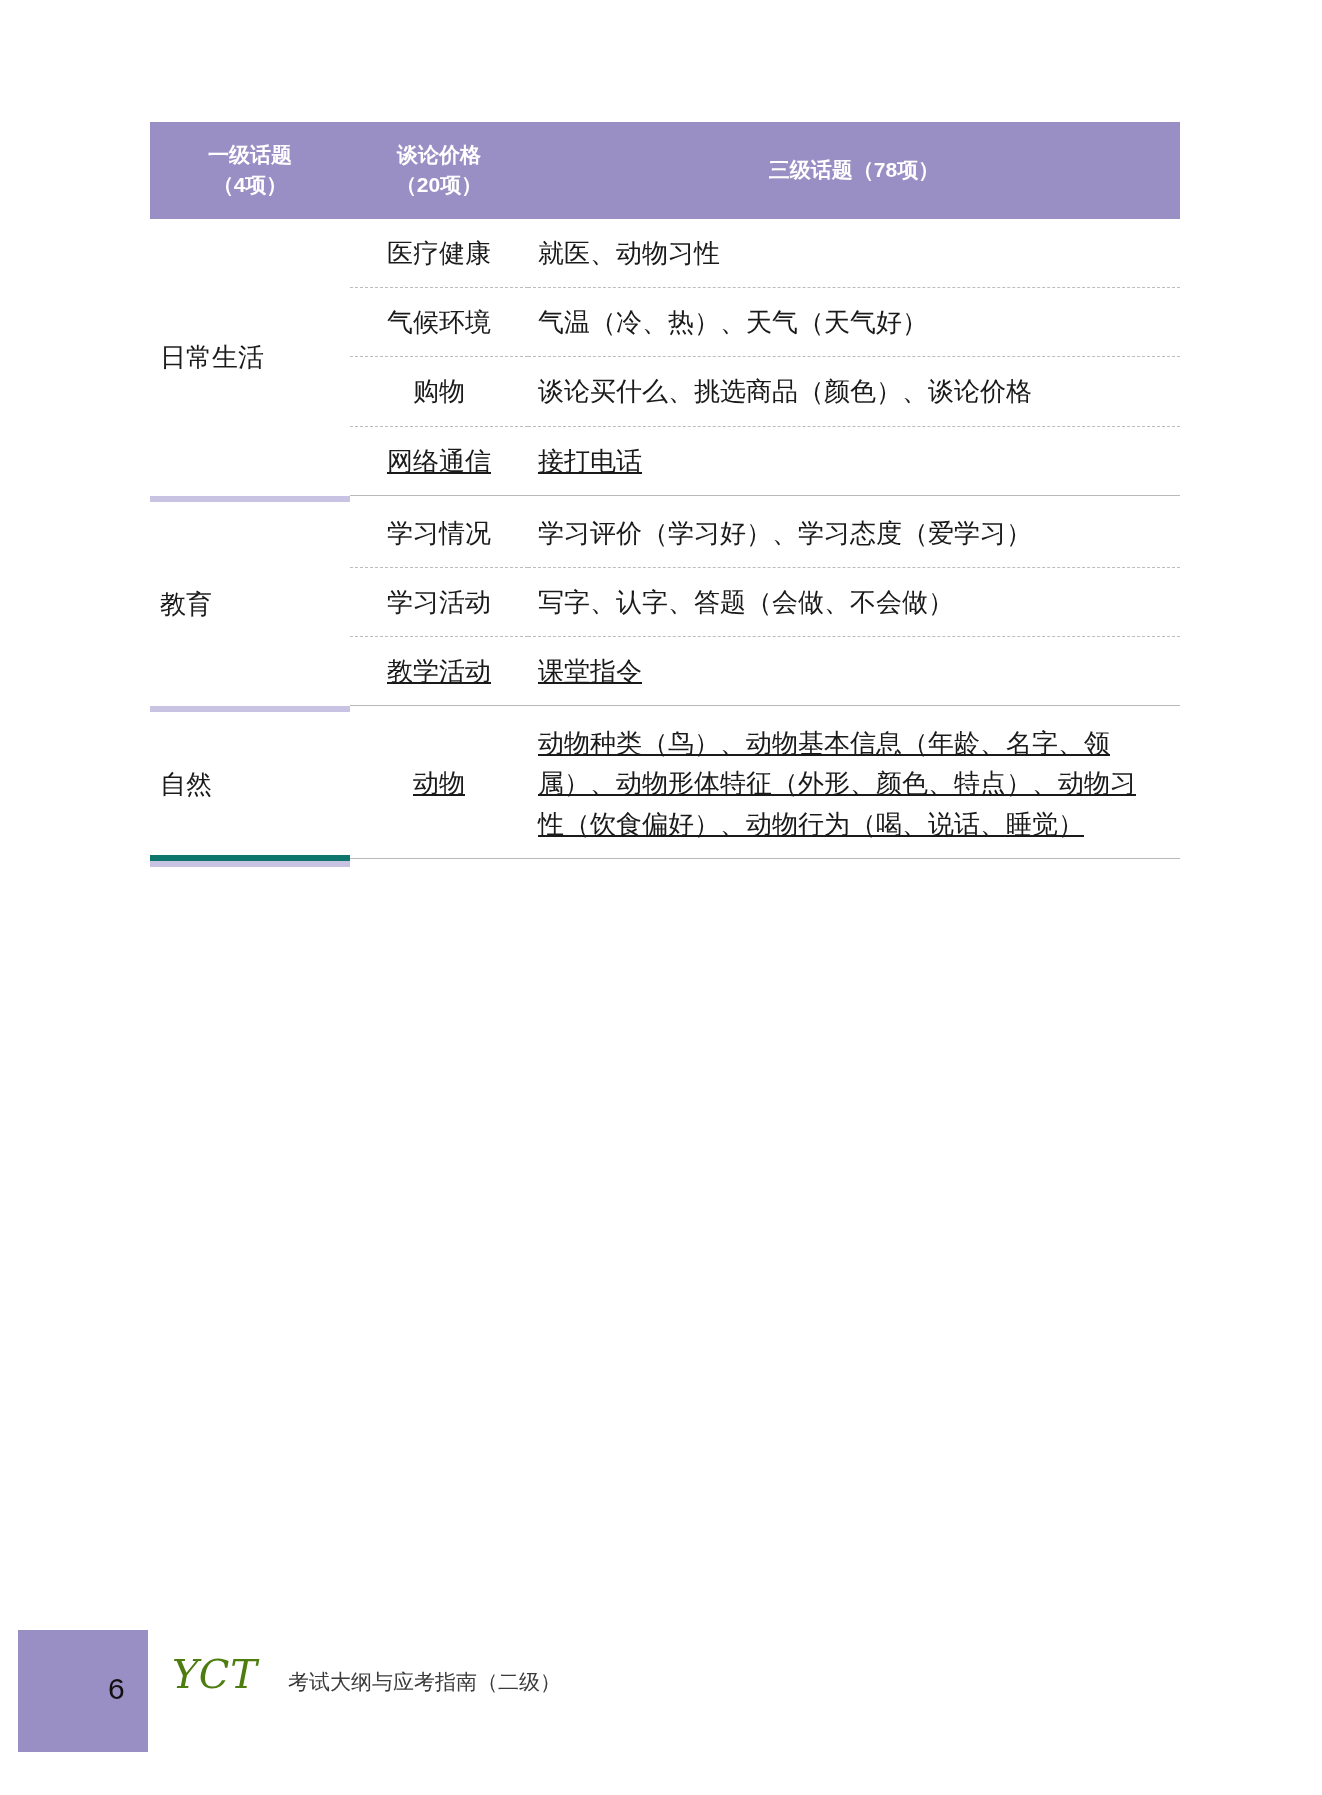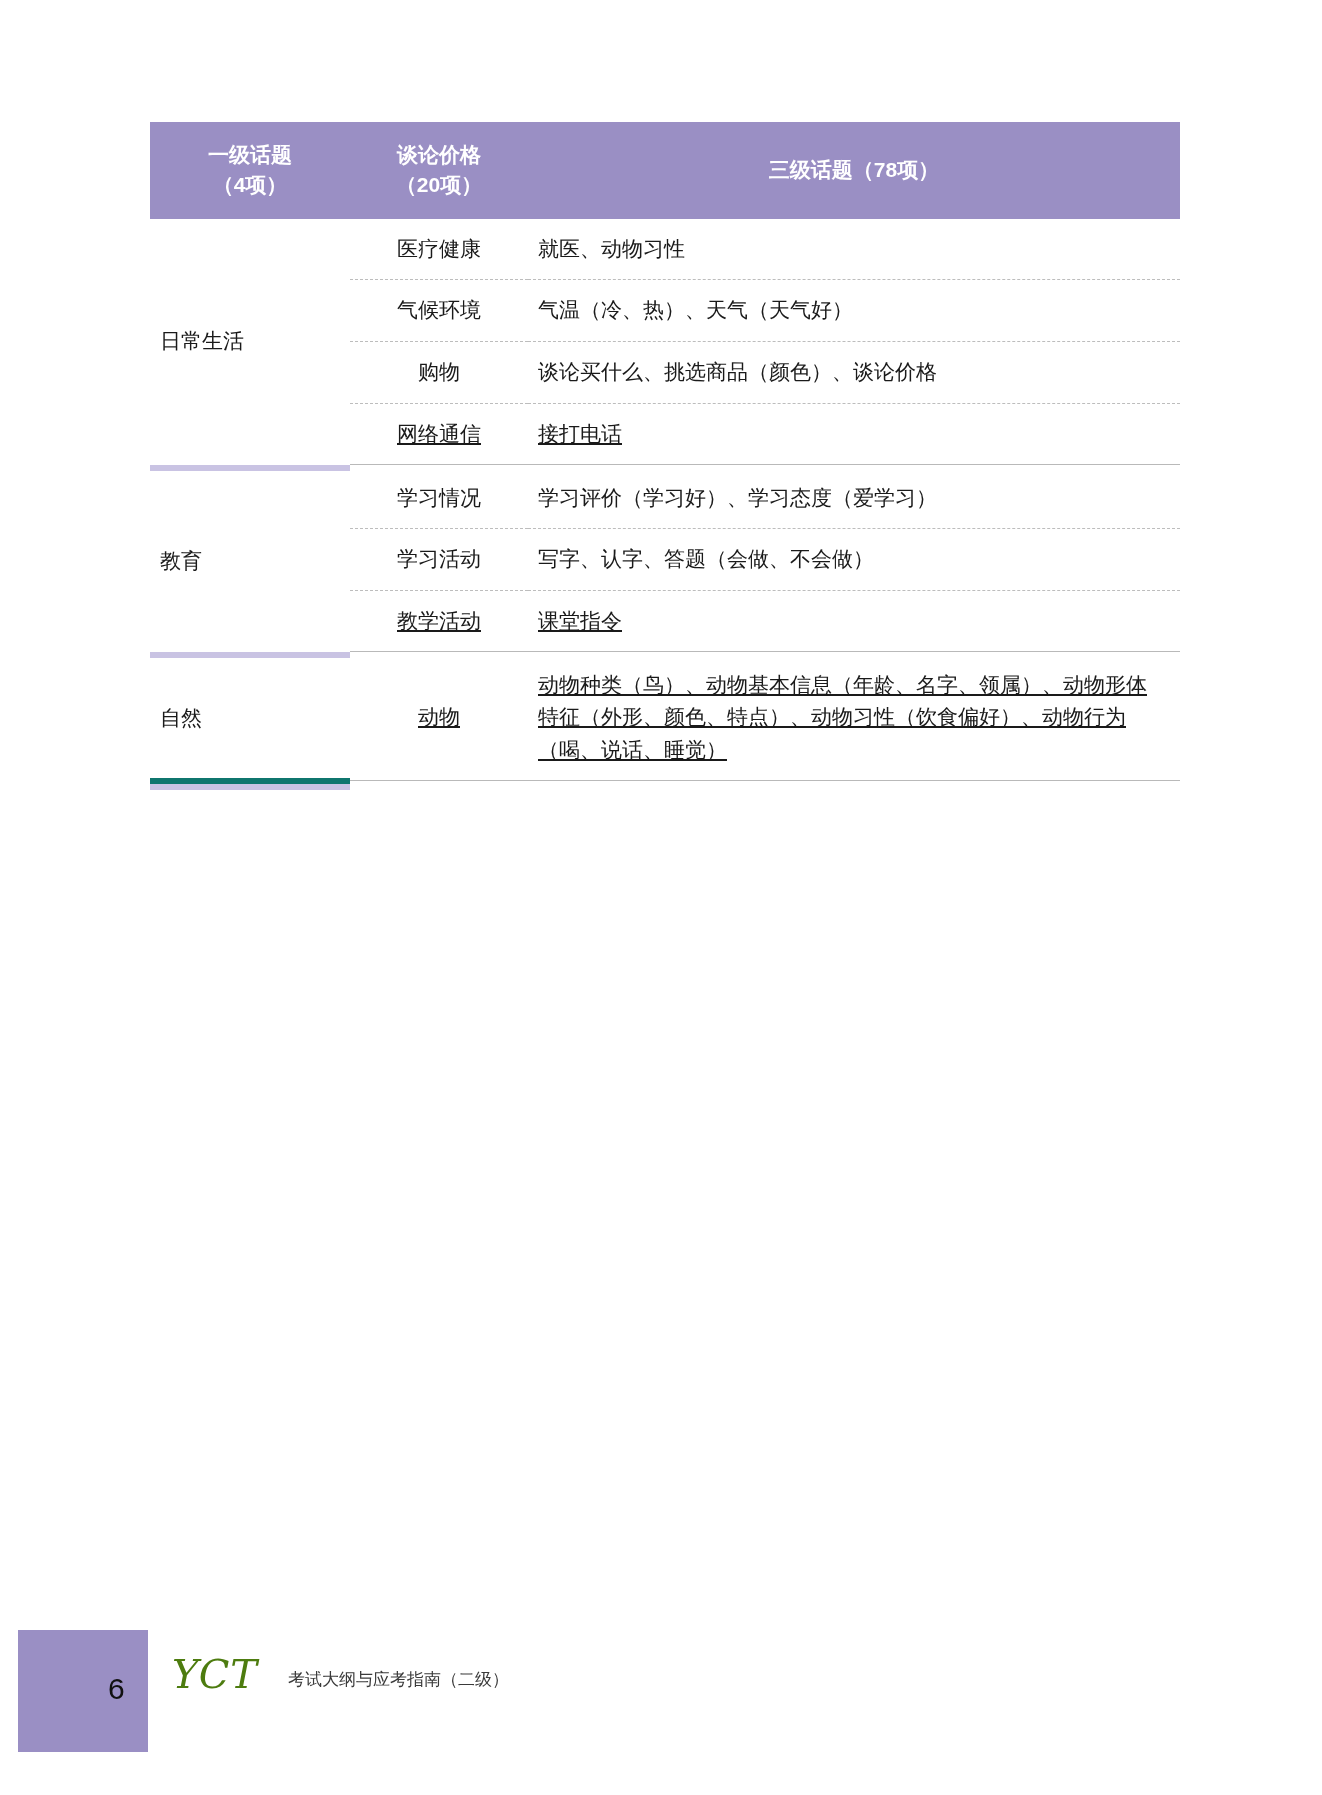"医疗健康" .topic-table tbody td { font-size: 21px -> 26px }
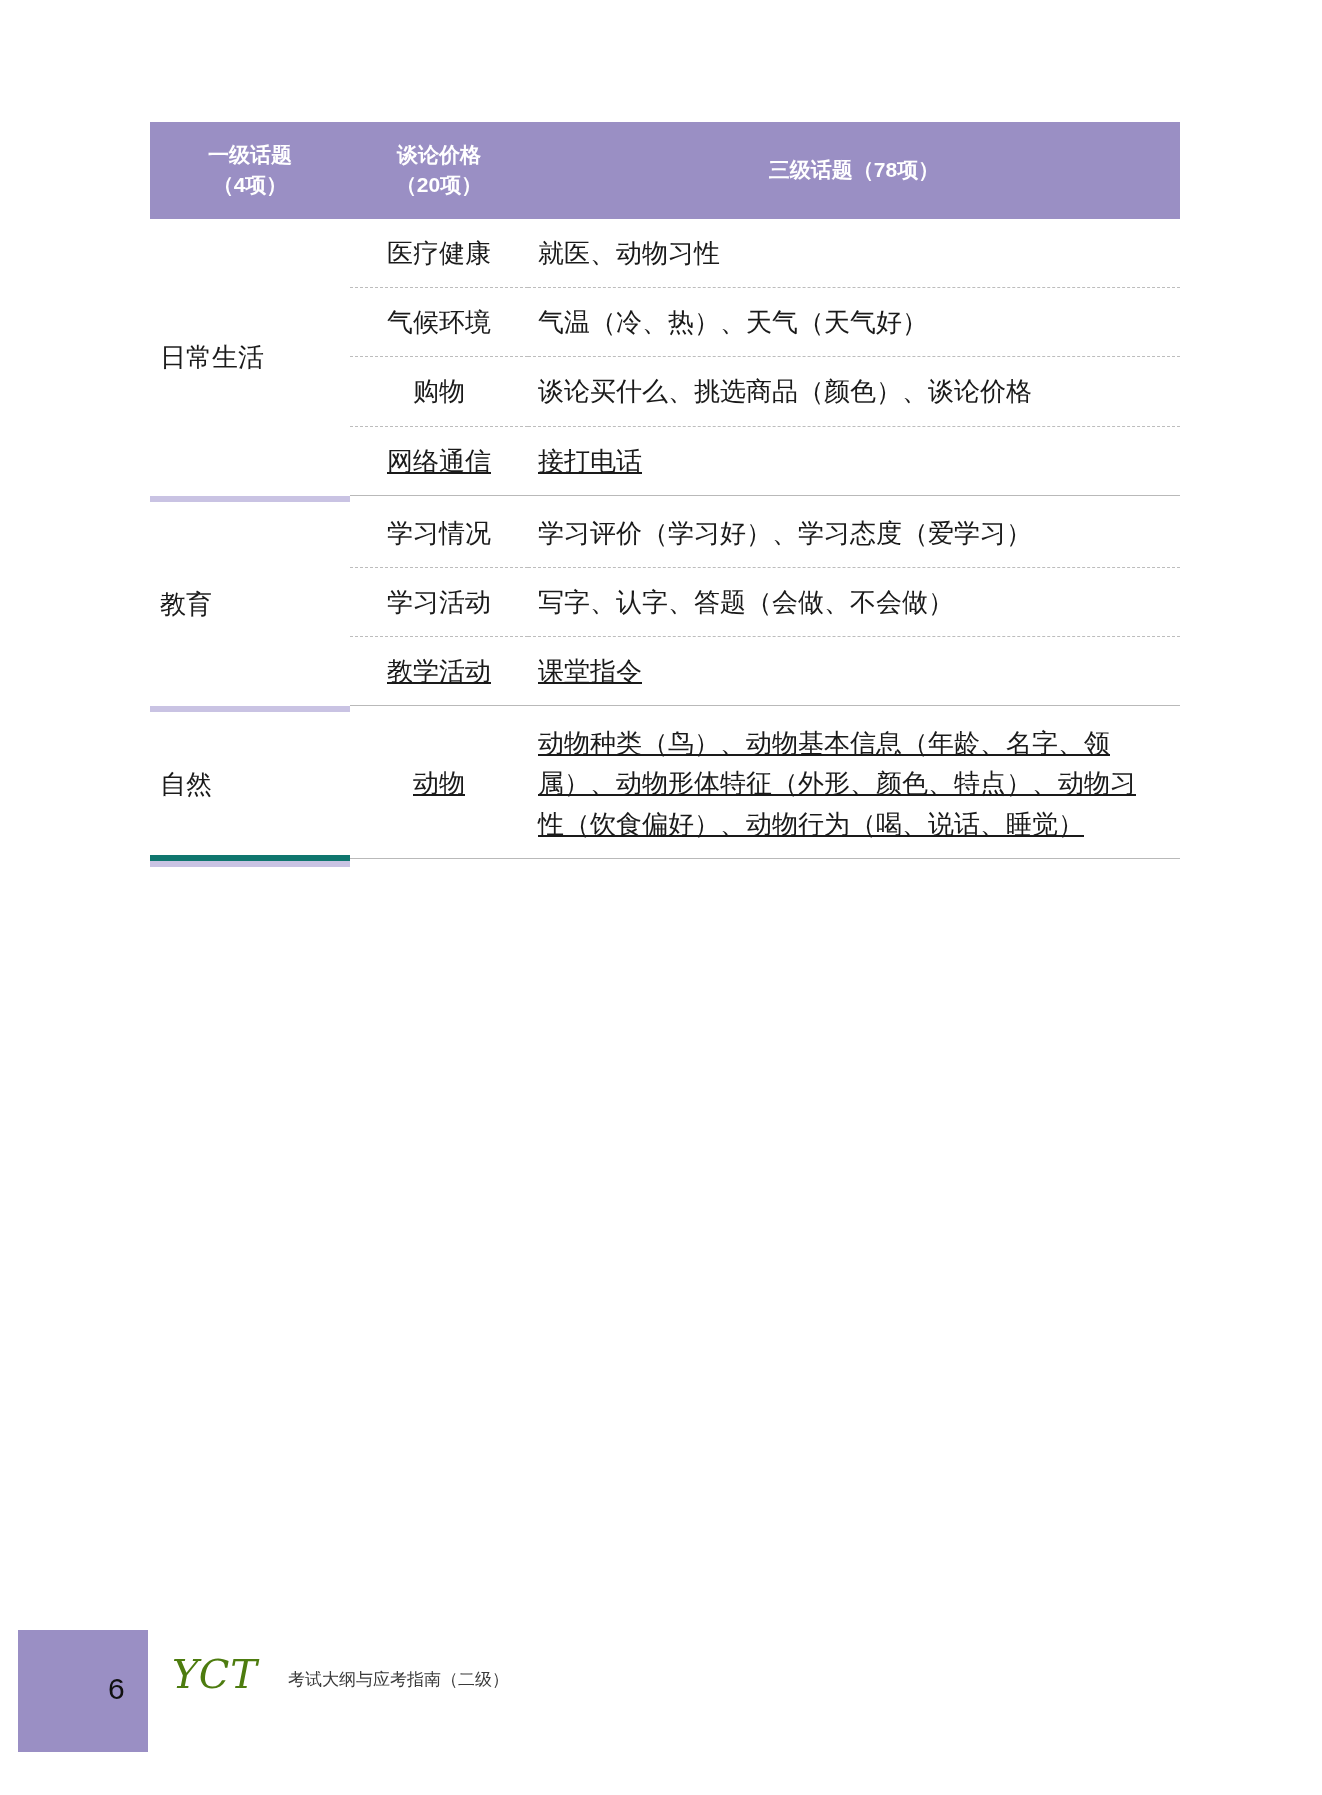"考试大纲与应考指南（二级）" .footer-text { font-size: 17px -> 21px }
